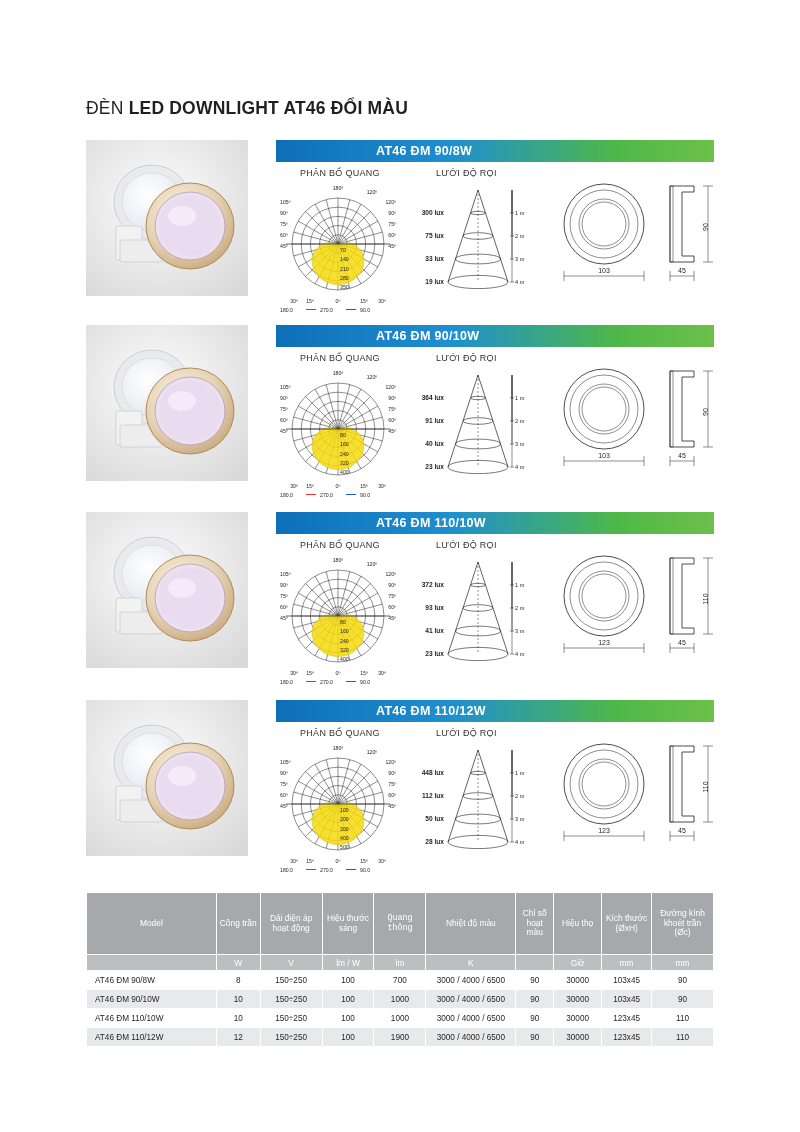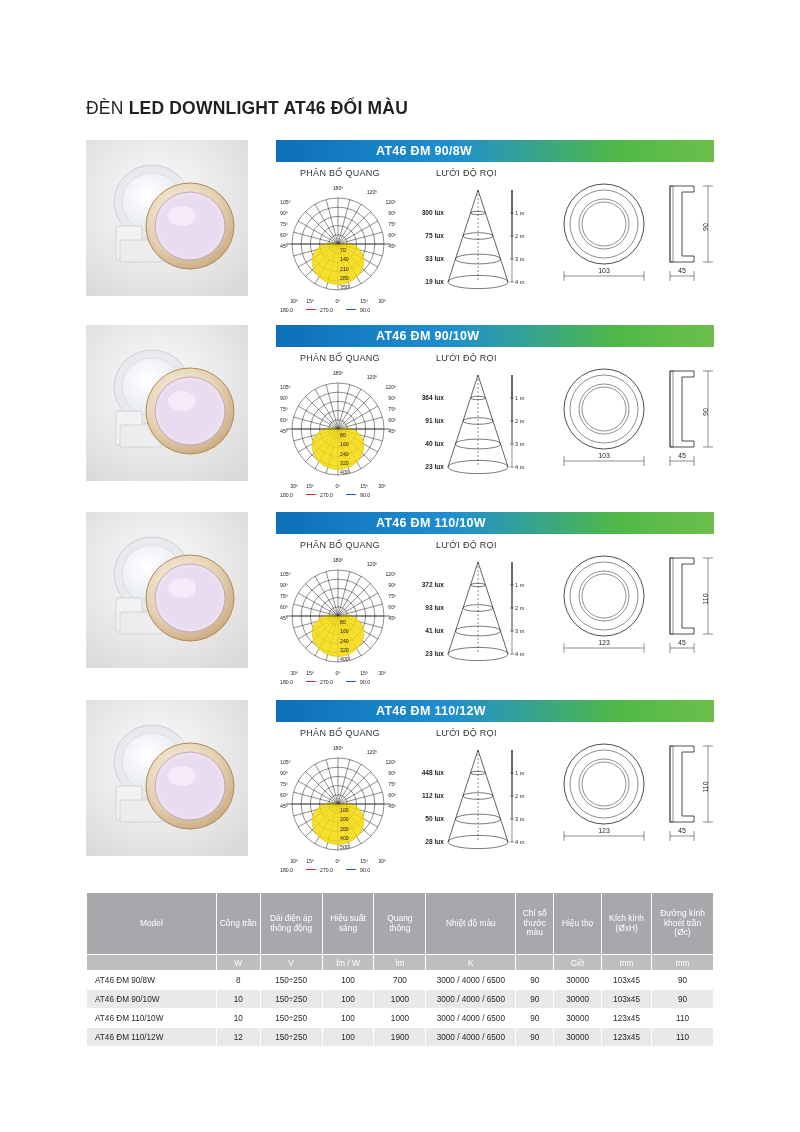"Dải điện áp thông động" th { text: thông -> hoạt }
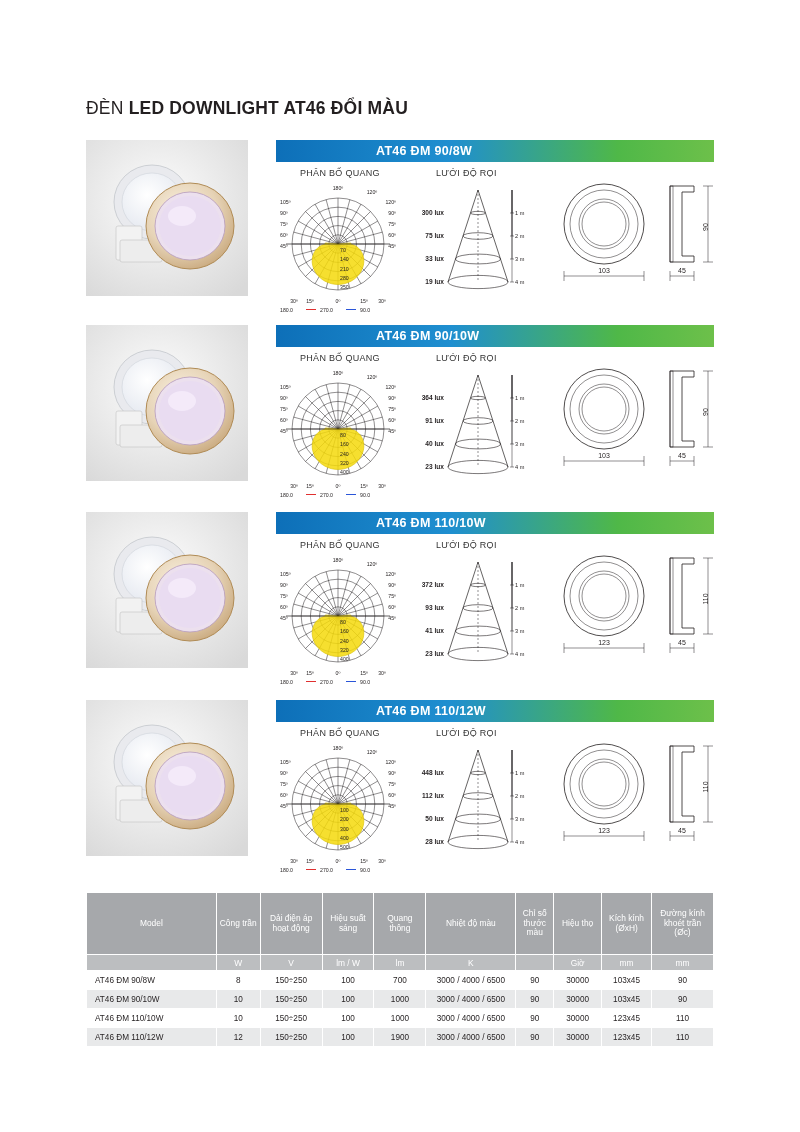"Hiệu suất sáng" th { text: suất -> thước }
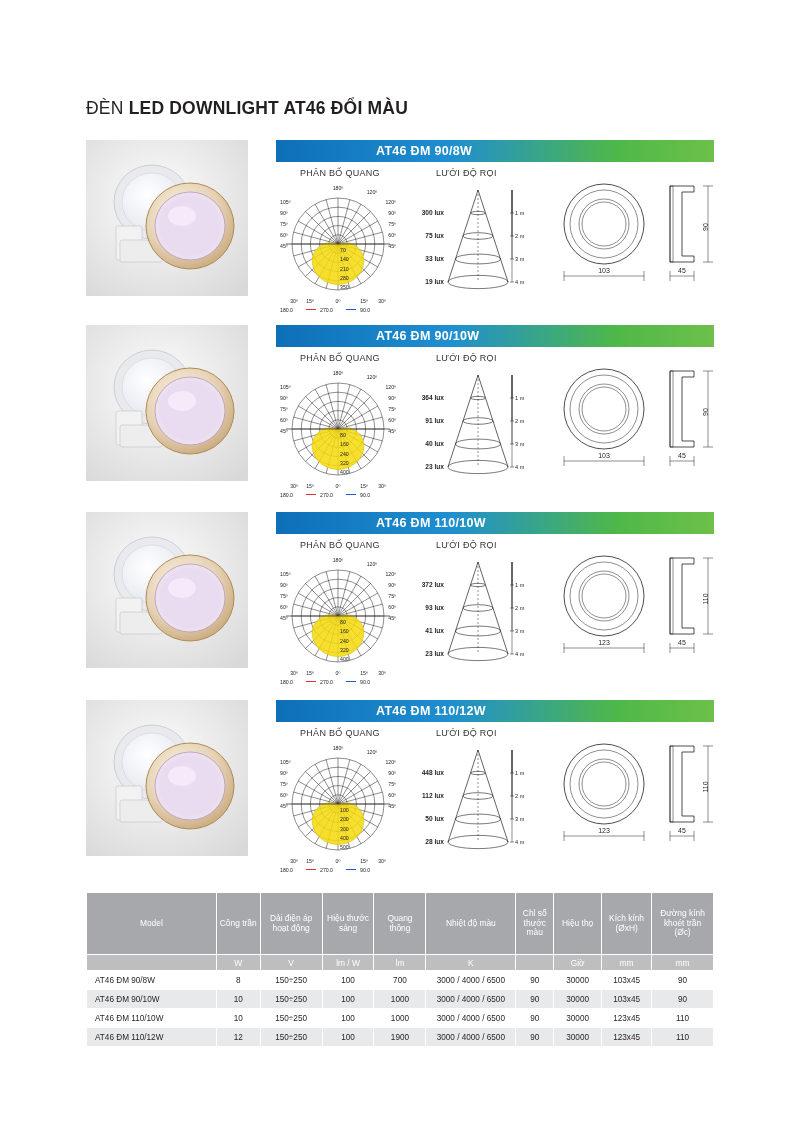"Quang thông" th { font-family: none -> Liberation Mono, monospace }
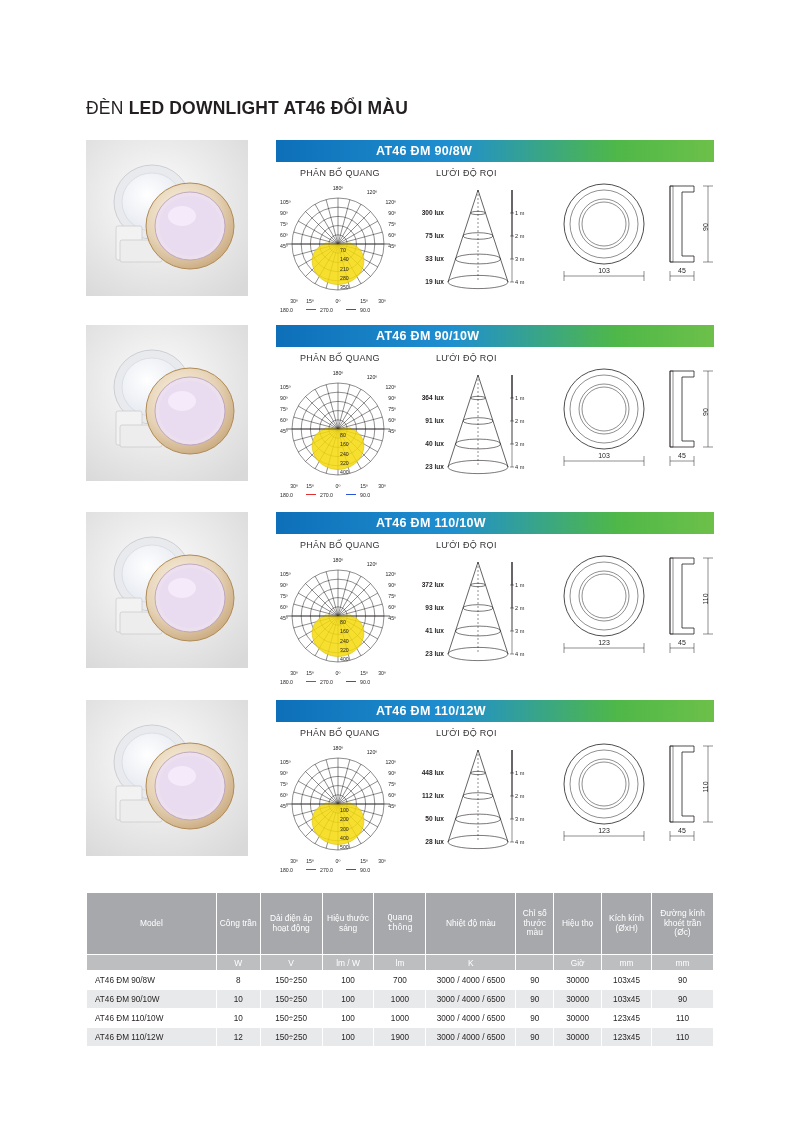"Chỉ số thước màu" th { text: thước -> hoạt }
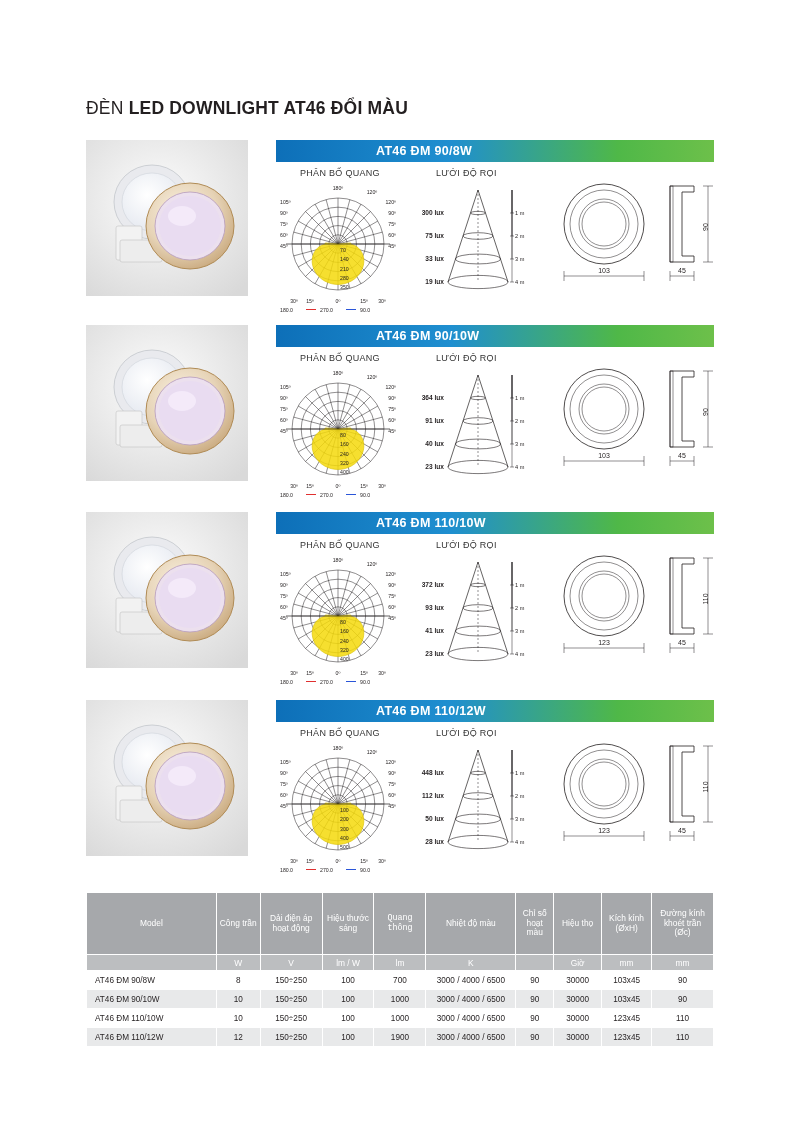"Kích kính (ØxH)" th { text: kính -> thước }
